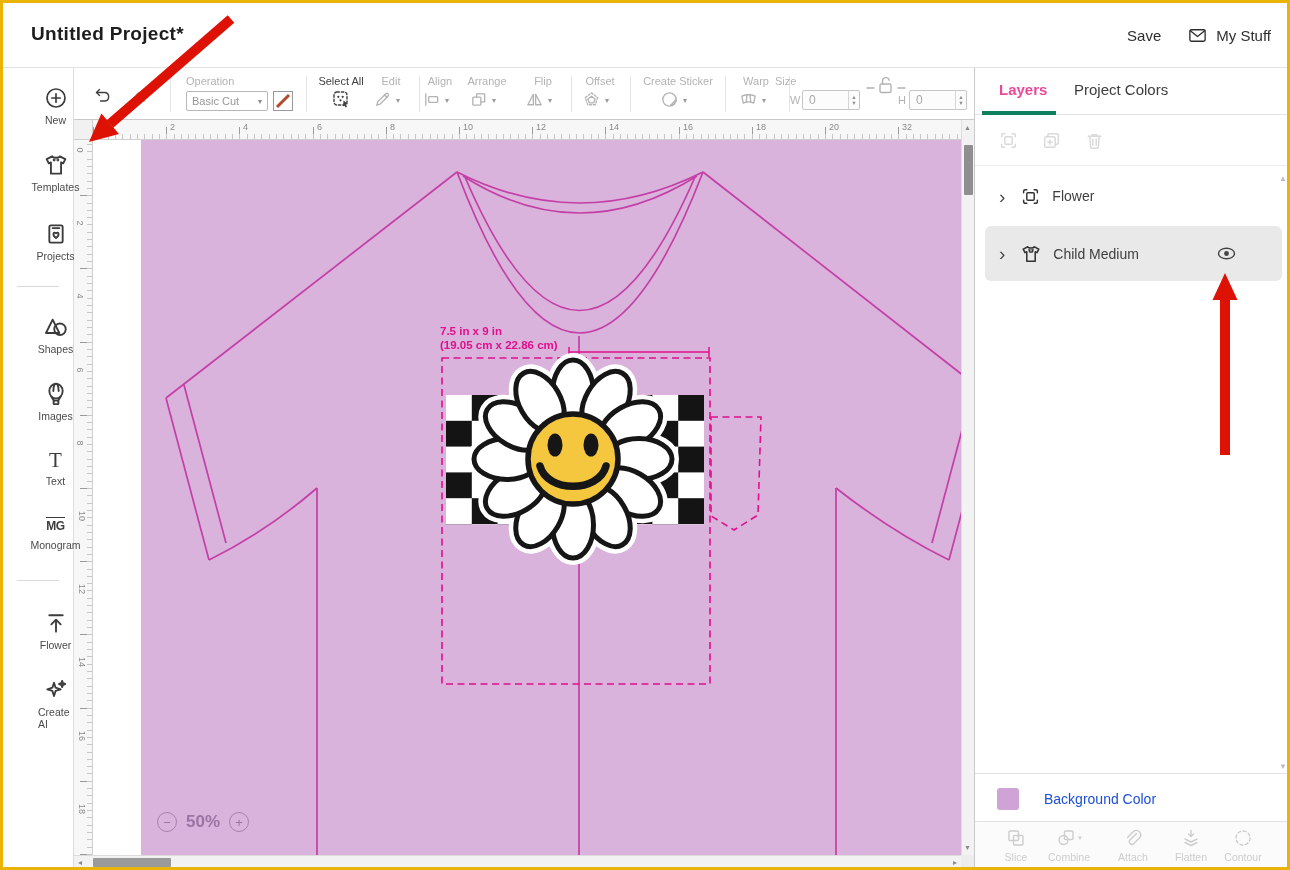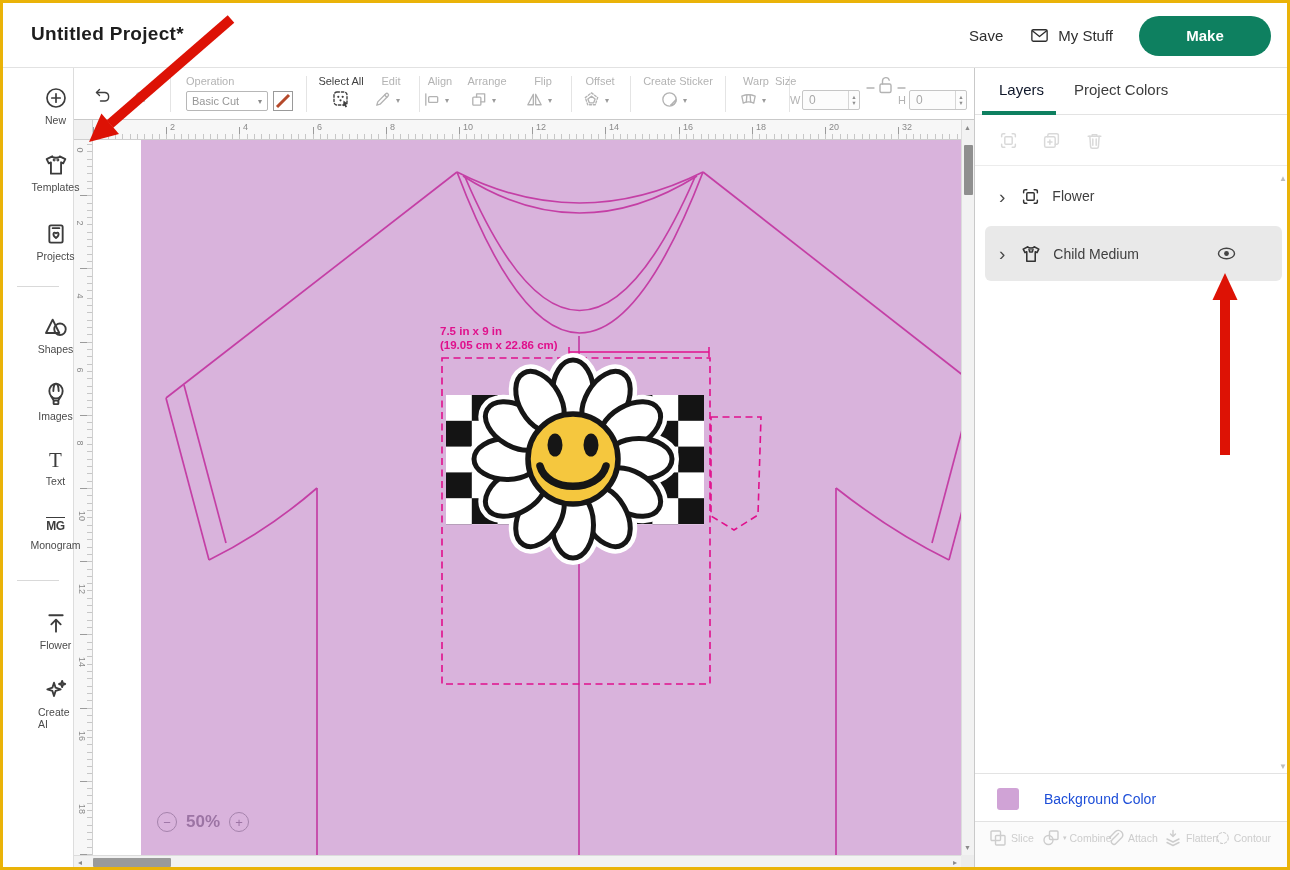"Make" button.make-btn { html: <button>Make</button> -> none }
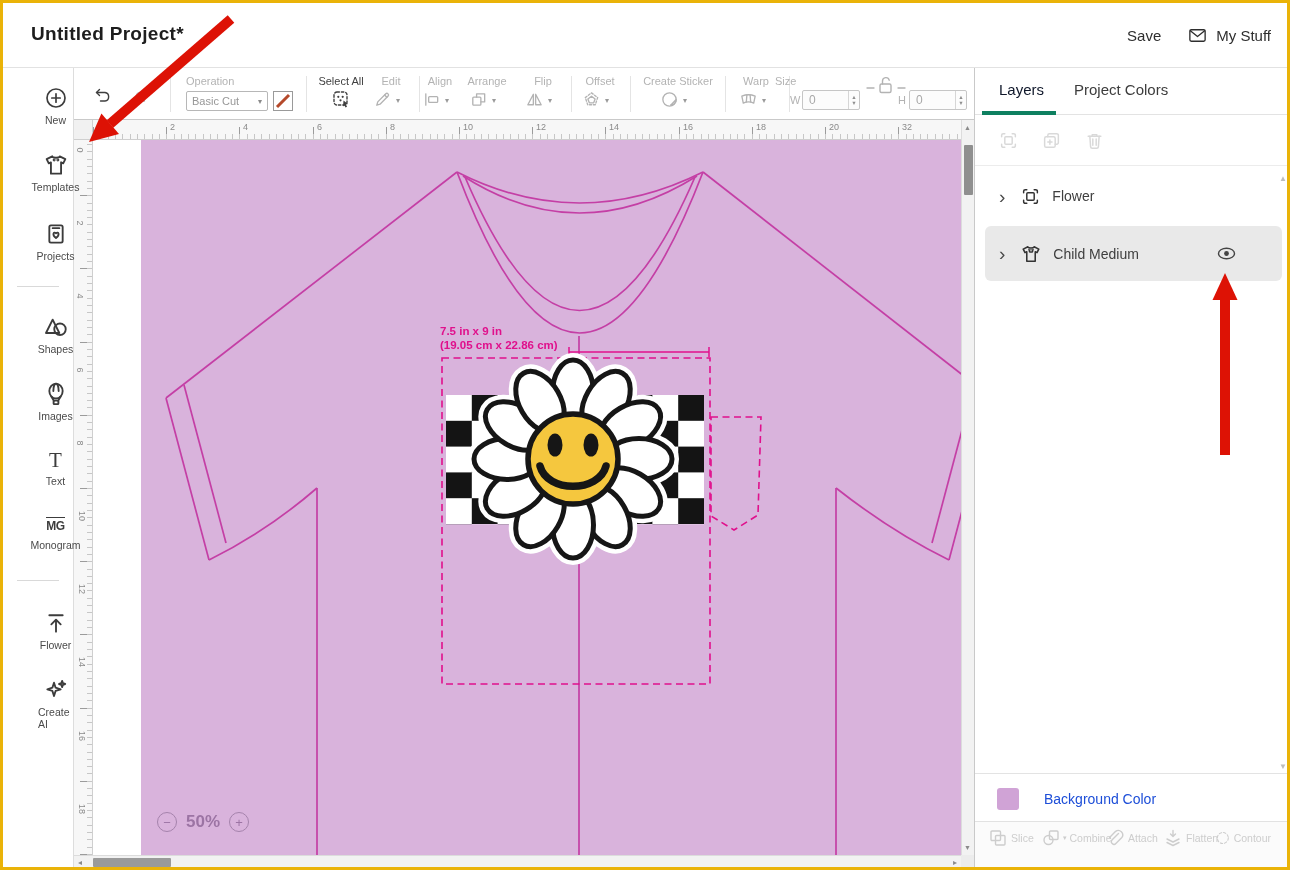"Layers" .tab.active { color: #0f172a -> #ec4899; font-weight: 400 -> 700 }
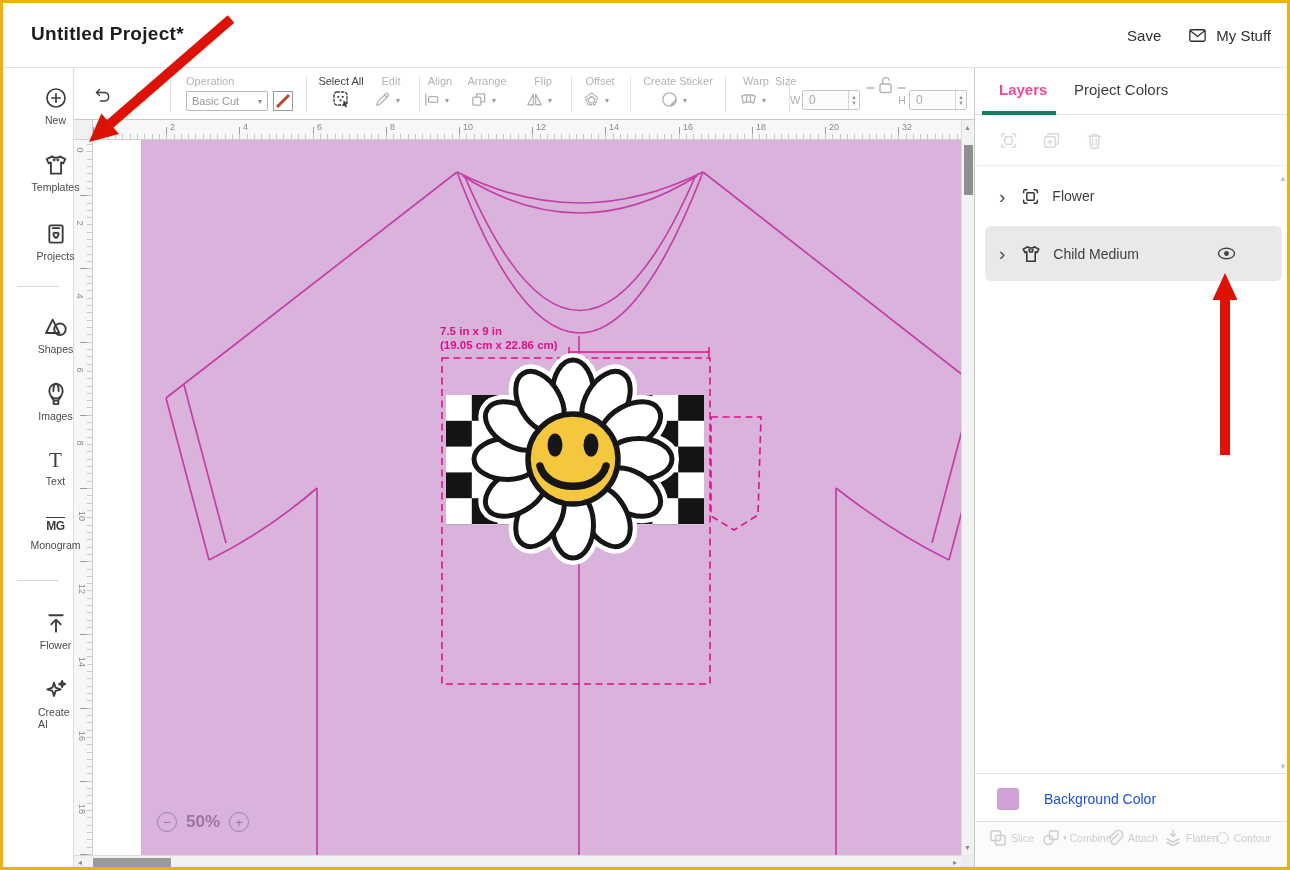"Slice" .pb-item { flex-direction: none -> column }
